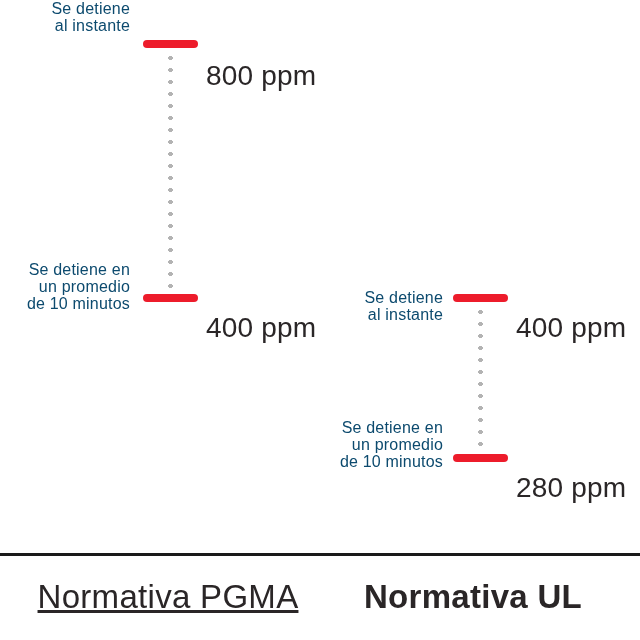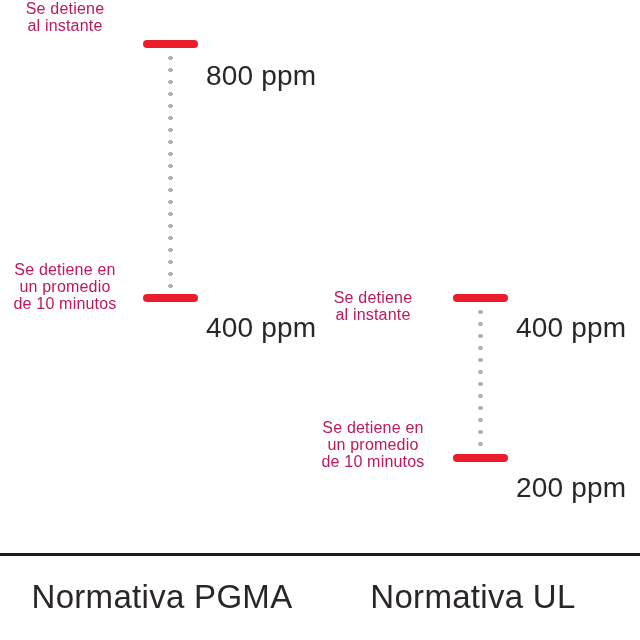"Se detiene" .mlabel { color: #be185d -> #0c4a6e; text-align: center -> right }
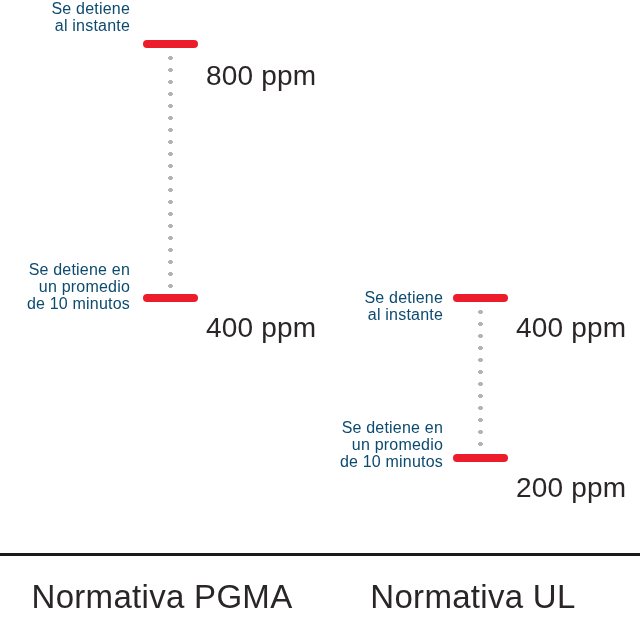"200 ppm" div.value { text: 200 -> 280 }
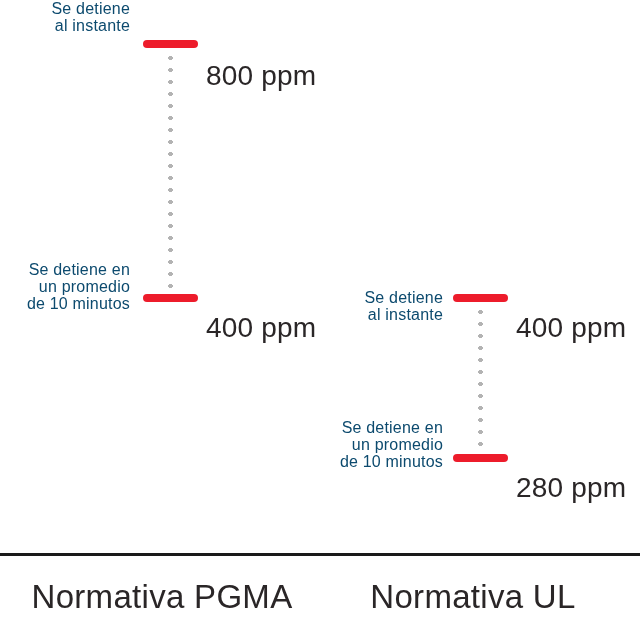"Normativa PGMA" .axis-pgma { left: 22px -> 28px; text-decoration: none -> underline }
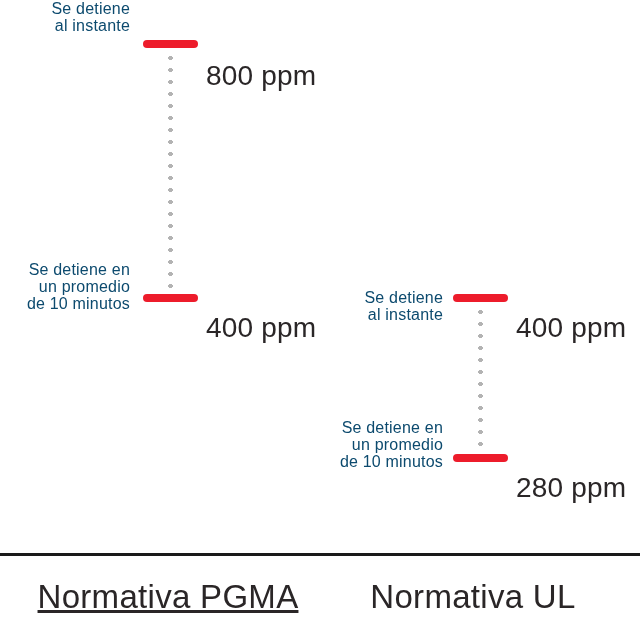"Normativa UL" .axis-ul { font-weight: none -> bold }
